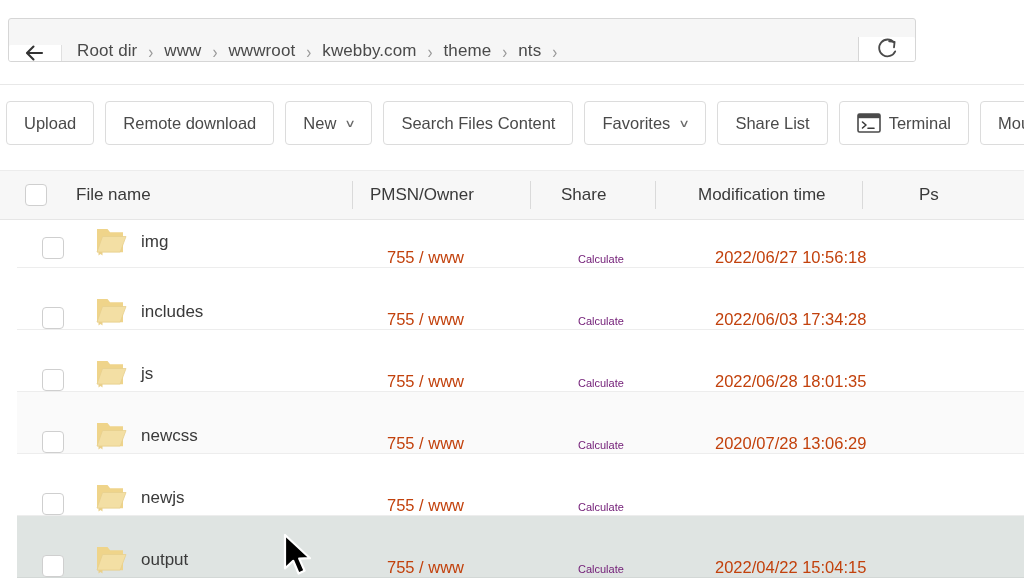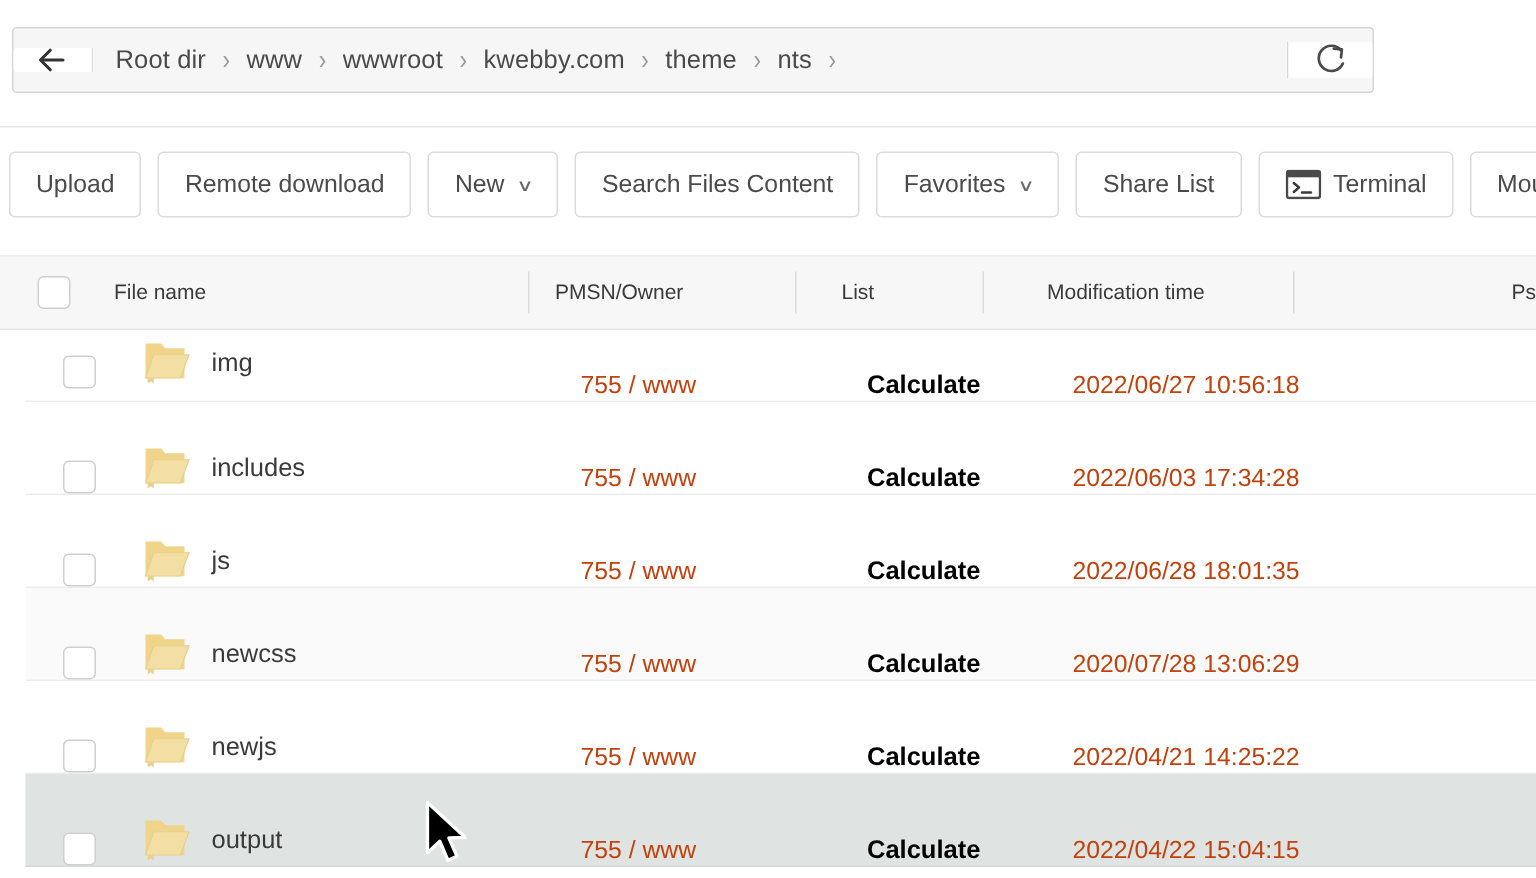"Root dir" .crumb-bar { align-items: center -> flex-end }
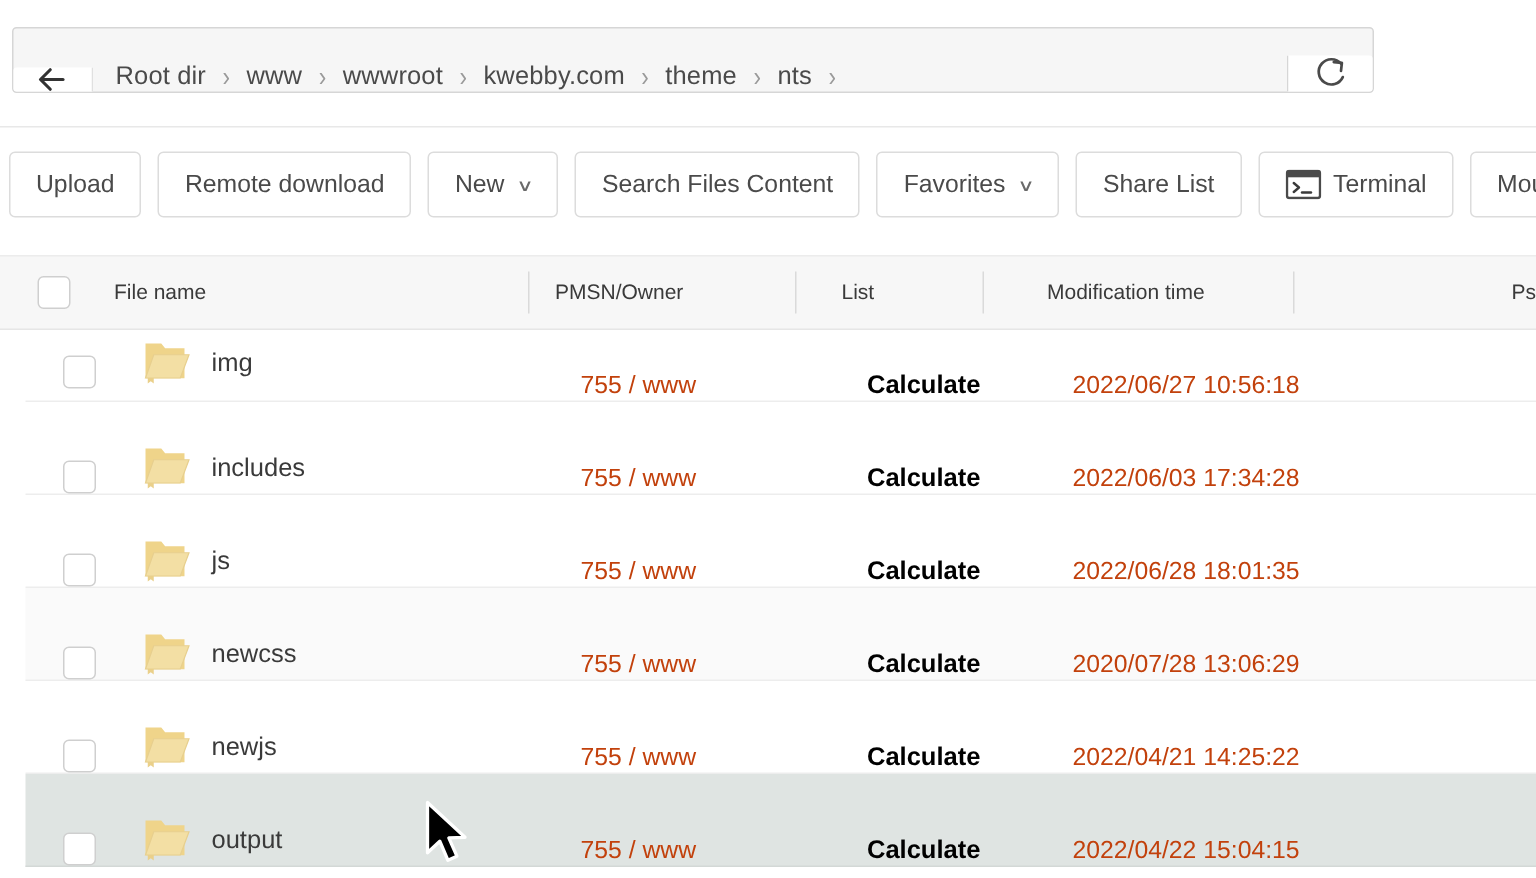"File name" .thead .hlabel { font-size: 14px -> 17px }
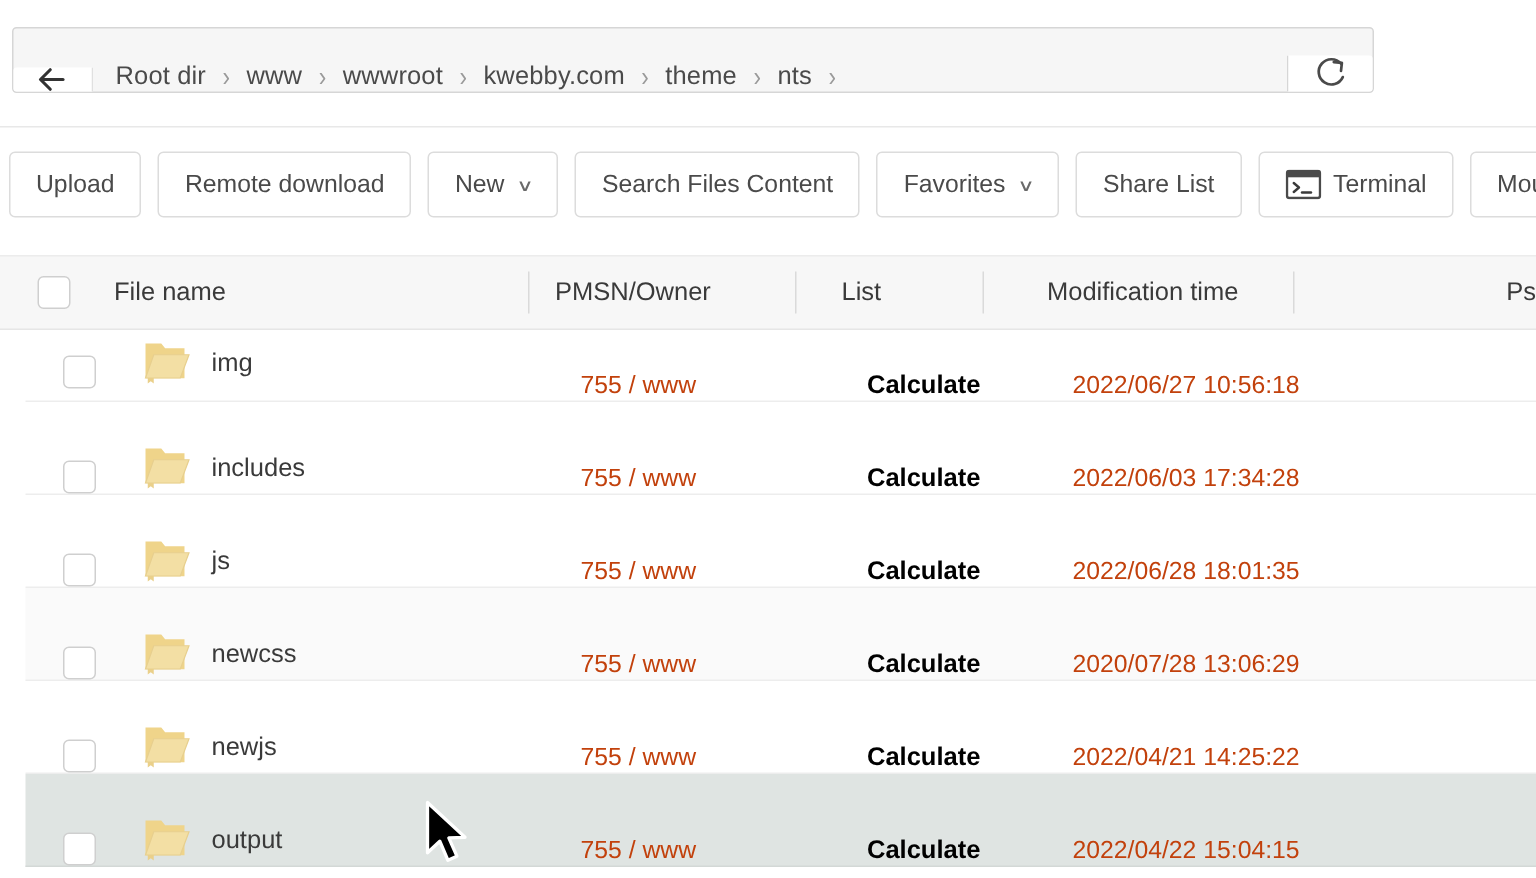"List" span.hlabel { text: List -> Share }
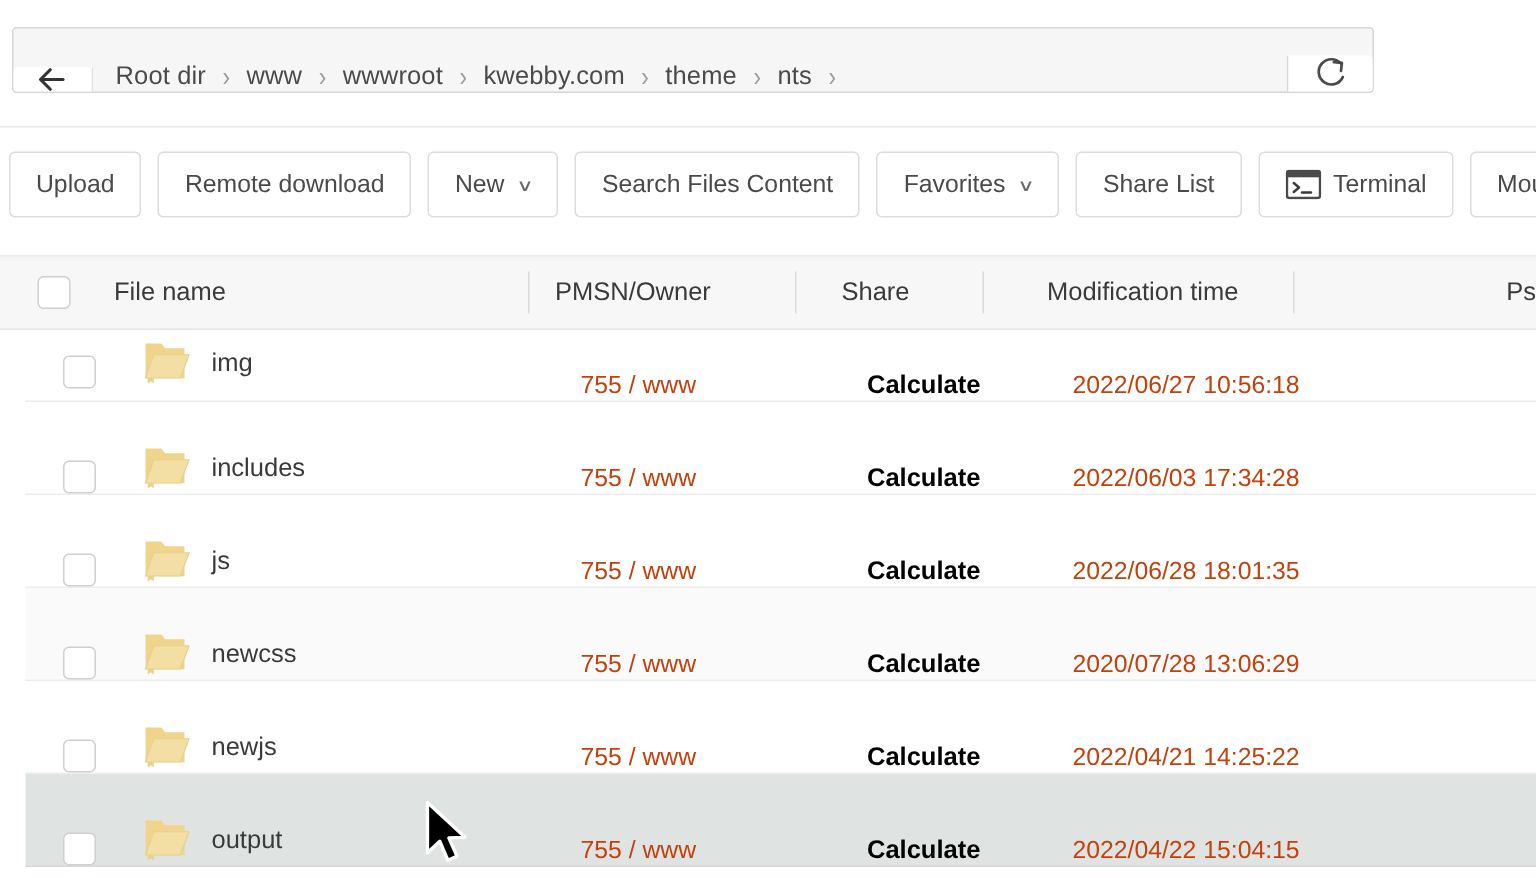"Ps" .col-ps { text-align: right -> none }
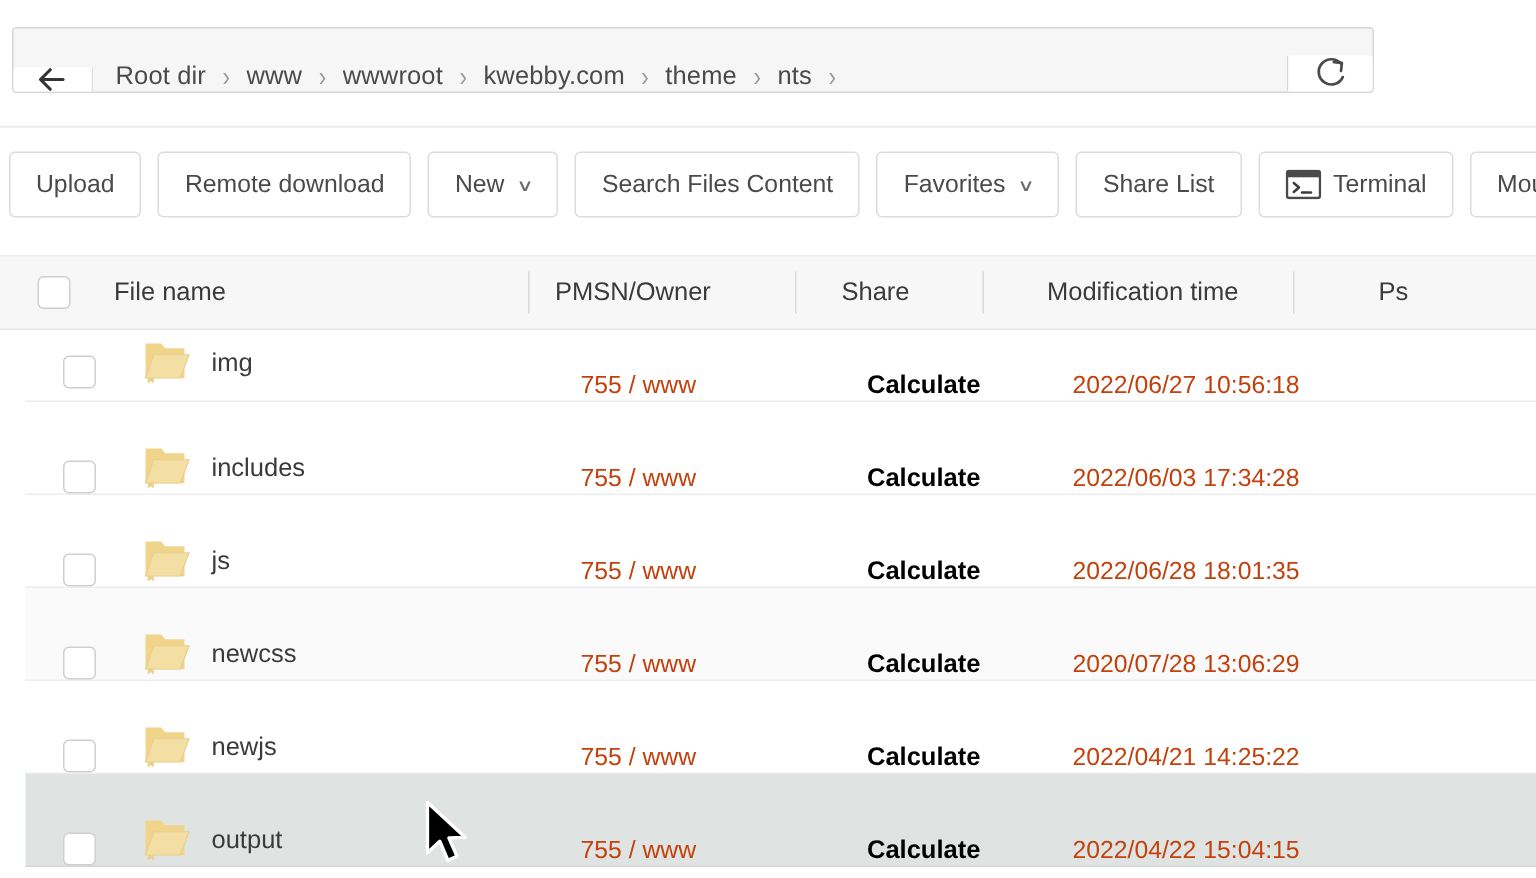"Calculate" .calc { color: #000000 -> #701a75; font-size: 17px -> 11px; font-weight: bold -> none }
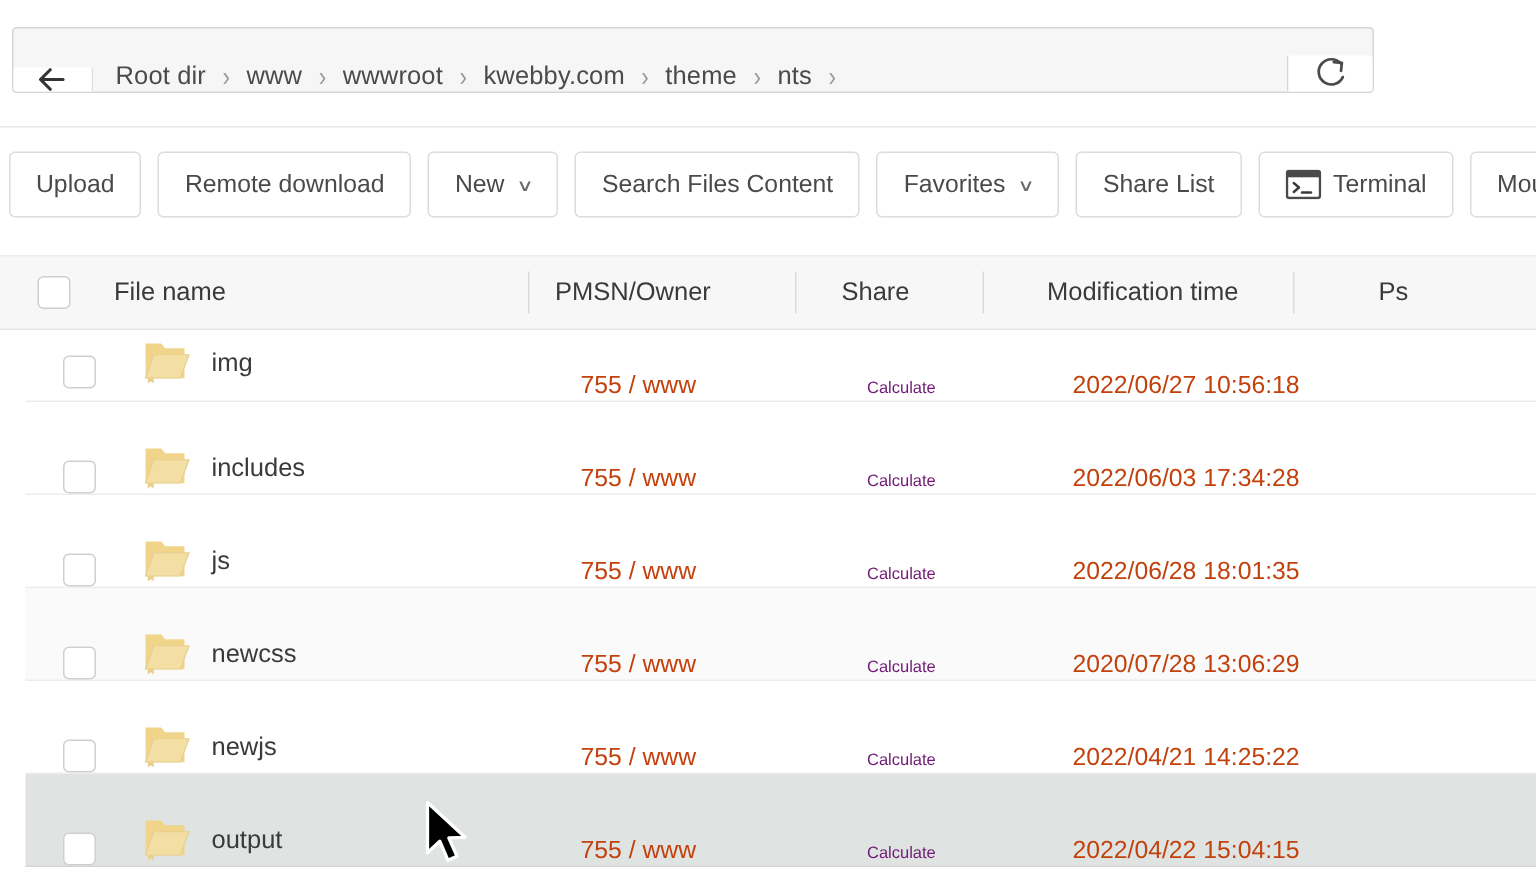"2022/04/21 14:25:22" div.col-time { html: <div><span>2022/04/21 14:25:22</span></div> -> none }
